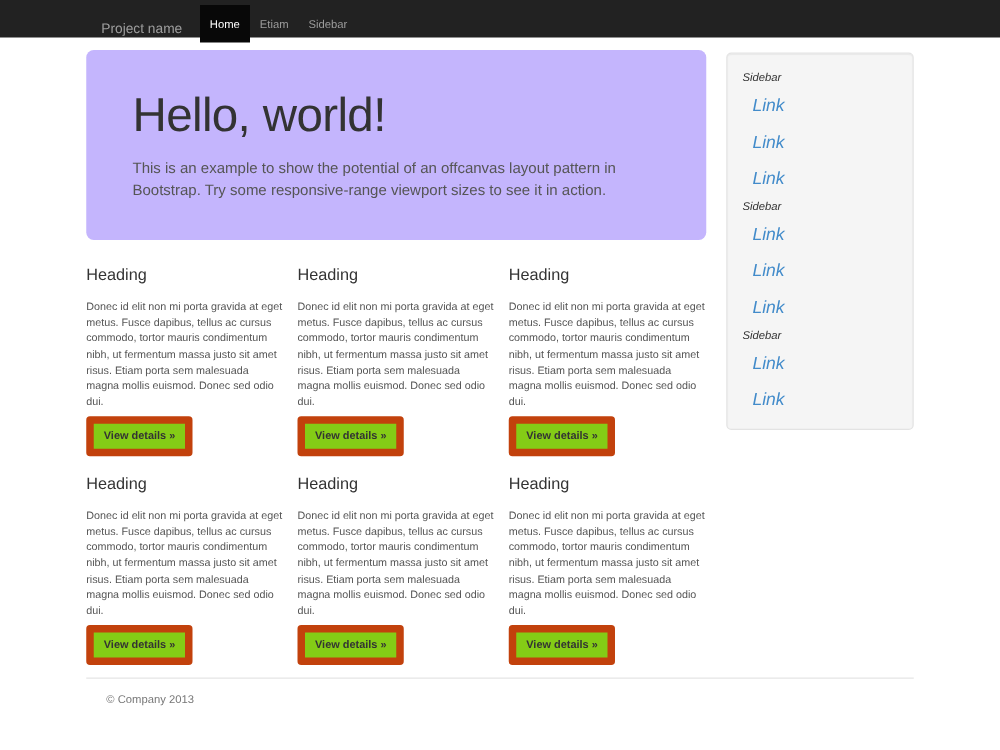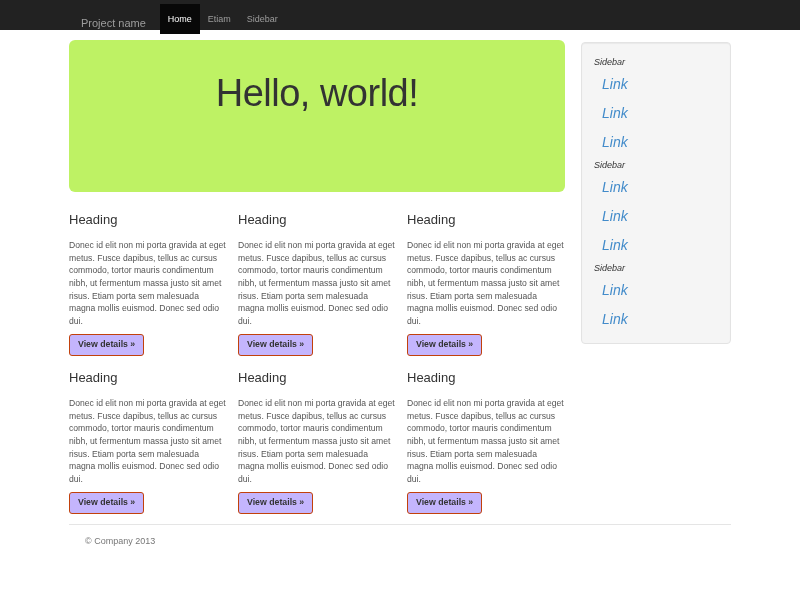"Hello, world!" .jumbotron { background: #bef264 -> #c4b5fd; text-align: center -> none }
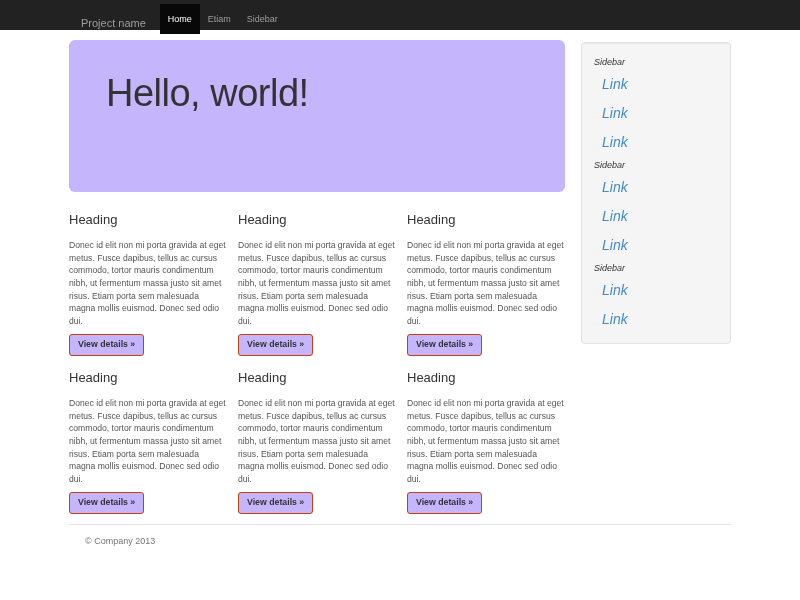"This is an example to" p { html: none -> <p>This is an example to show the potential of an offcanvas layout pattern in Bootstrap. Try some responsive-range viewport sizes to see it in action.</p> }
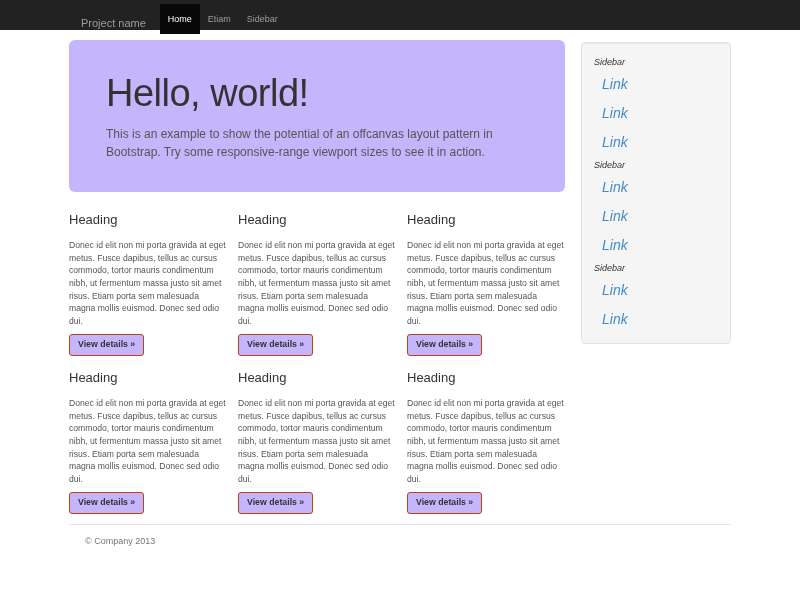"View details »" .btn { background: #c4b5fd -> #84cc16; border: 1px solid #c2410c -> 6px solid #c2410c }
